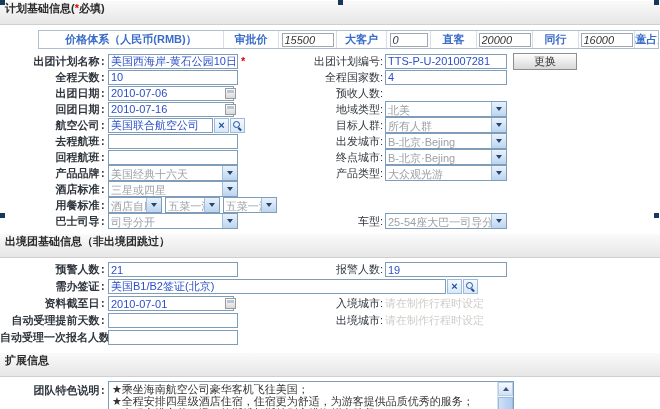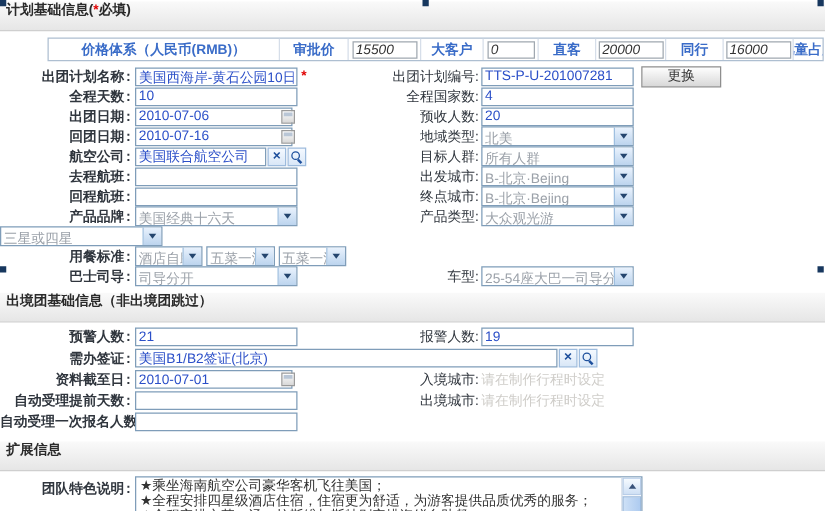"20" div.wr { html: <div> <input> </div> -> none }
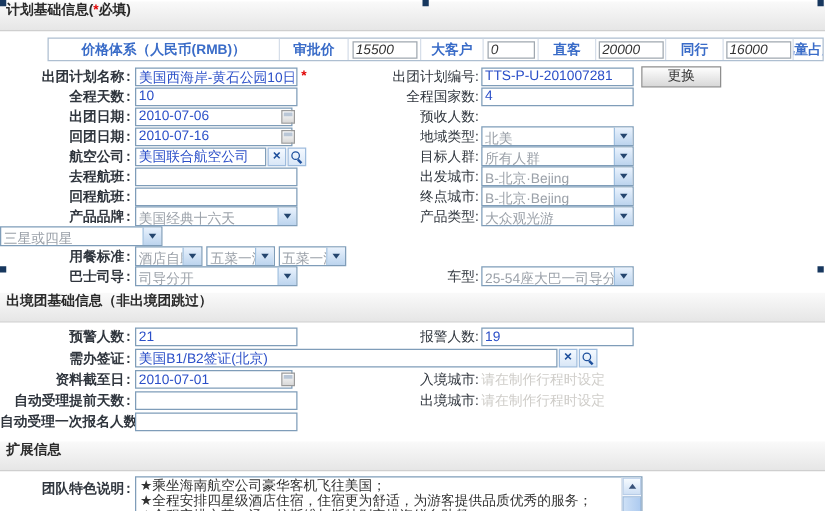"酒店标准:" span.lbl { html: none -> <span>酒店标准:</span> }
